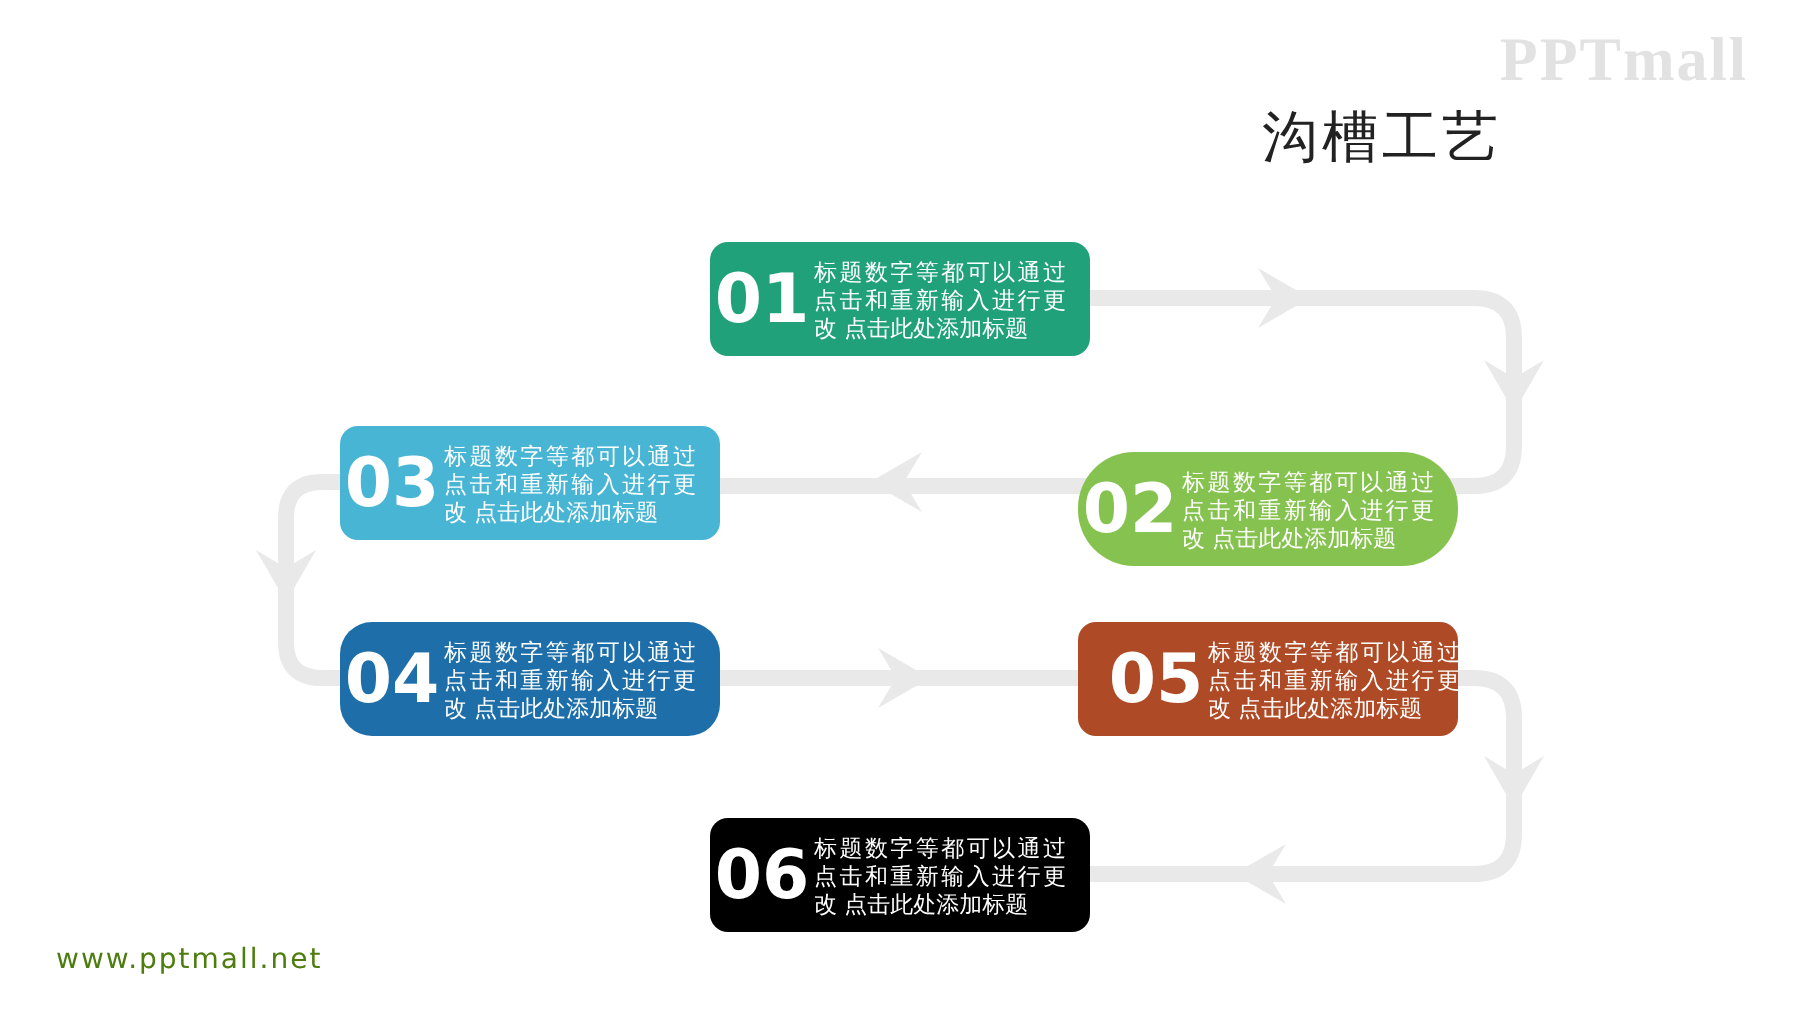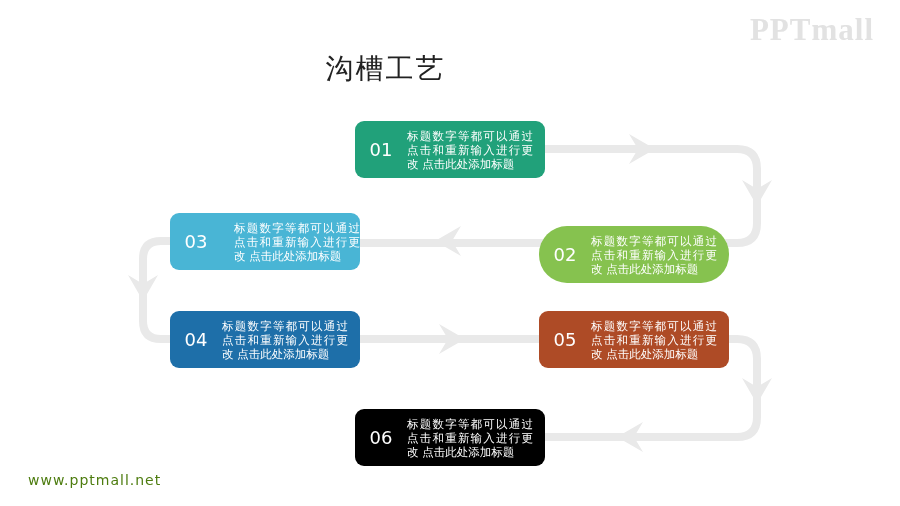"沟槽工艺" .page-title { left: 10px -> 0; text-align: center -> right }
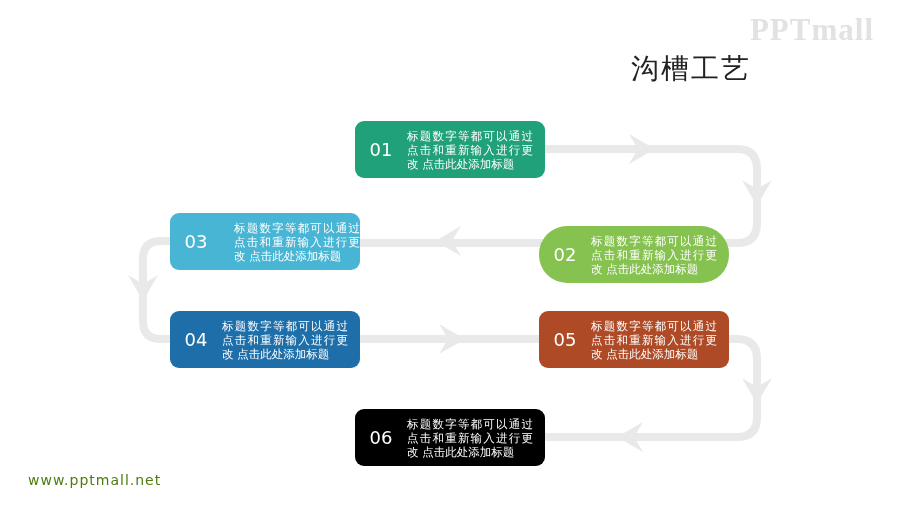"01" .step-num { font-size: 18px -> 34px; font-weight: 400 -> 700 }
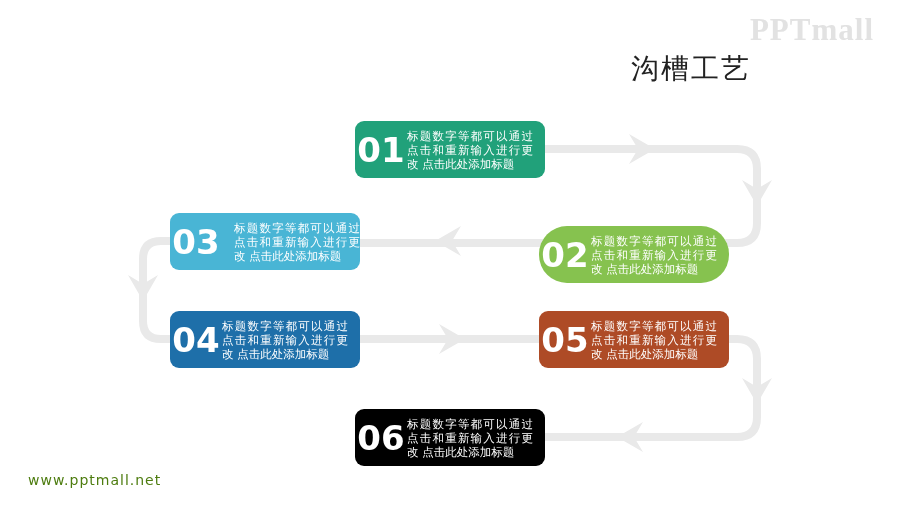"03" .pos-step3 { gap: 12px -> none }
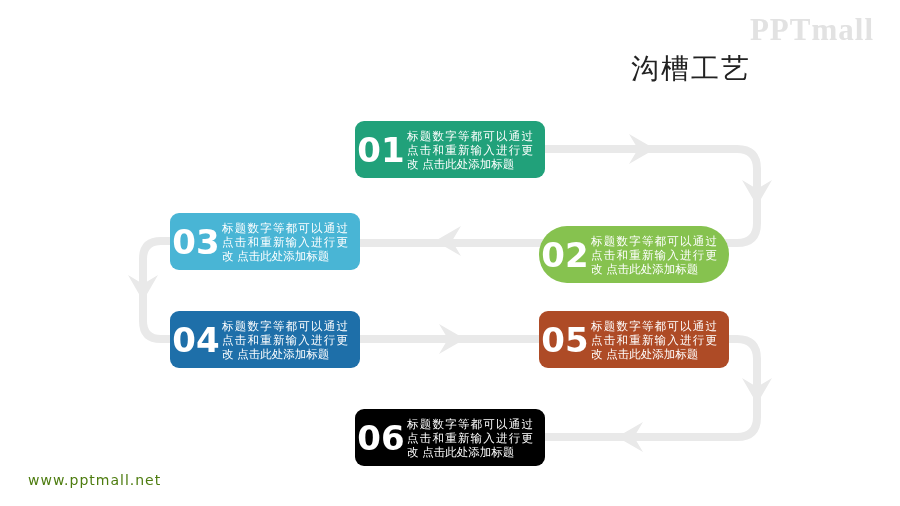"04" div.step { border-radius: none -> 16px }
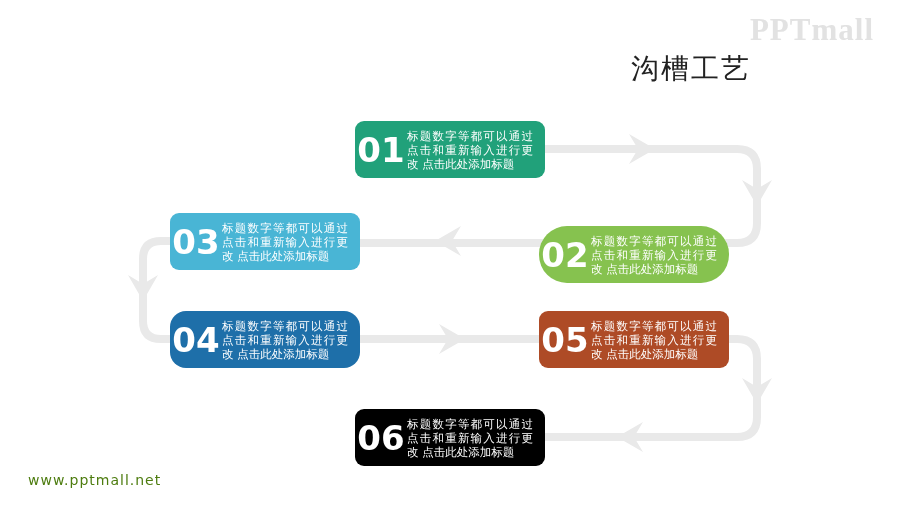"05" .pos-step5 { padding-left: none -> 13px }
